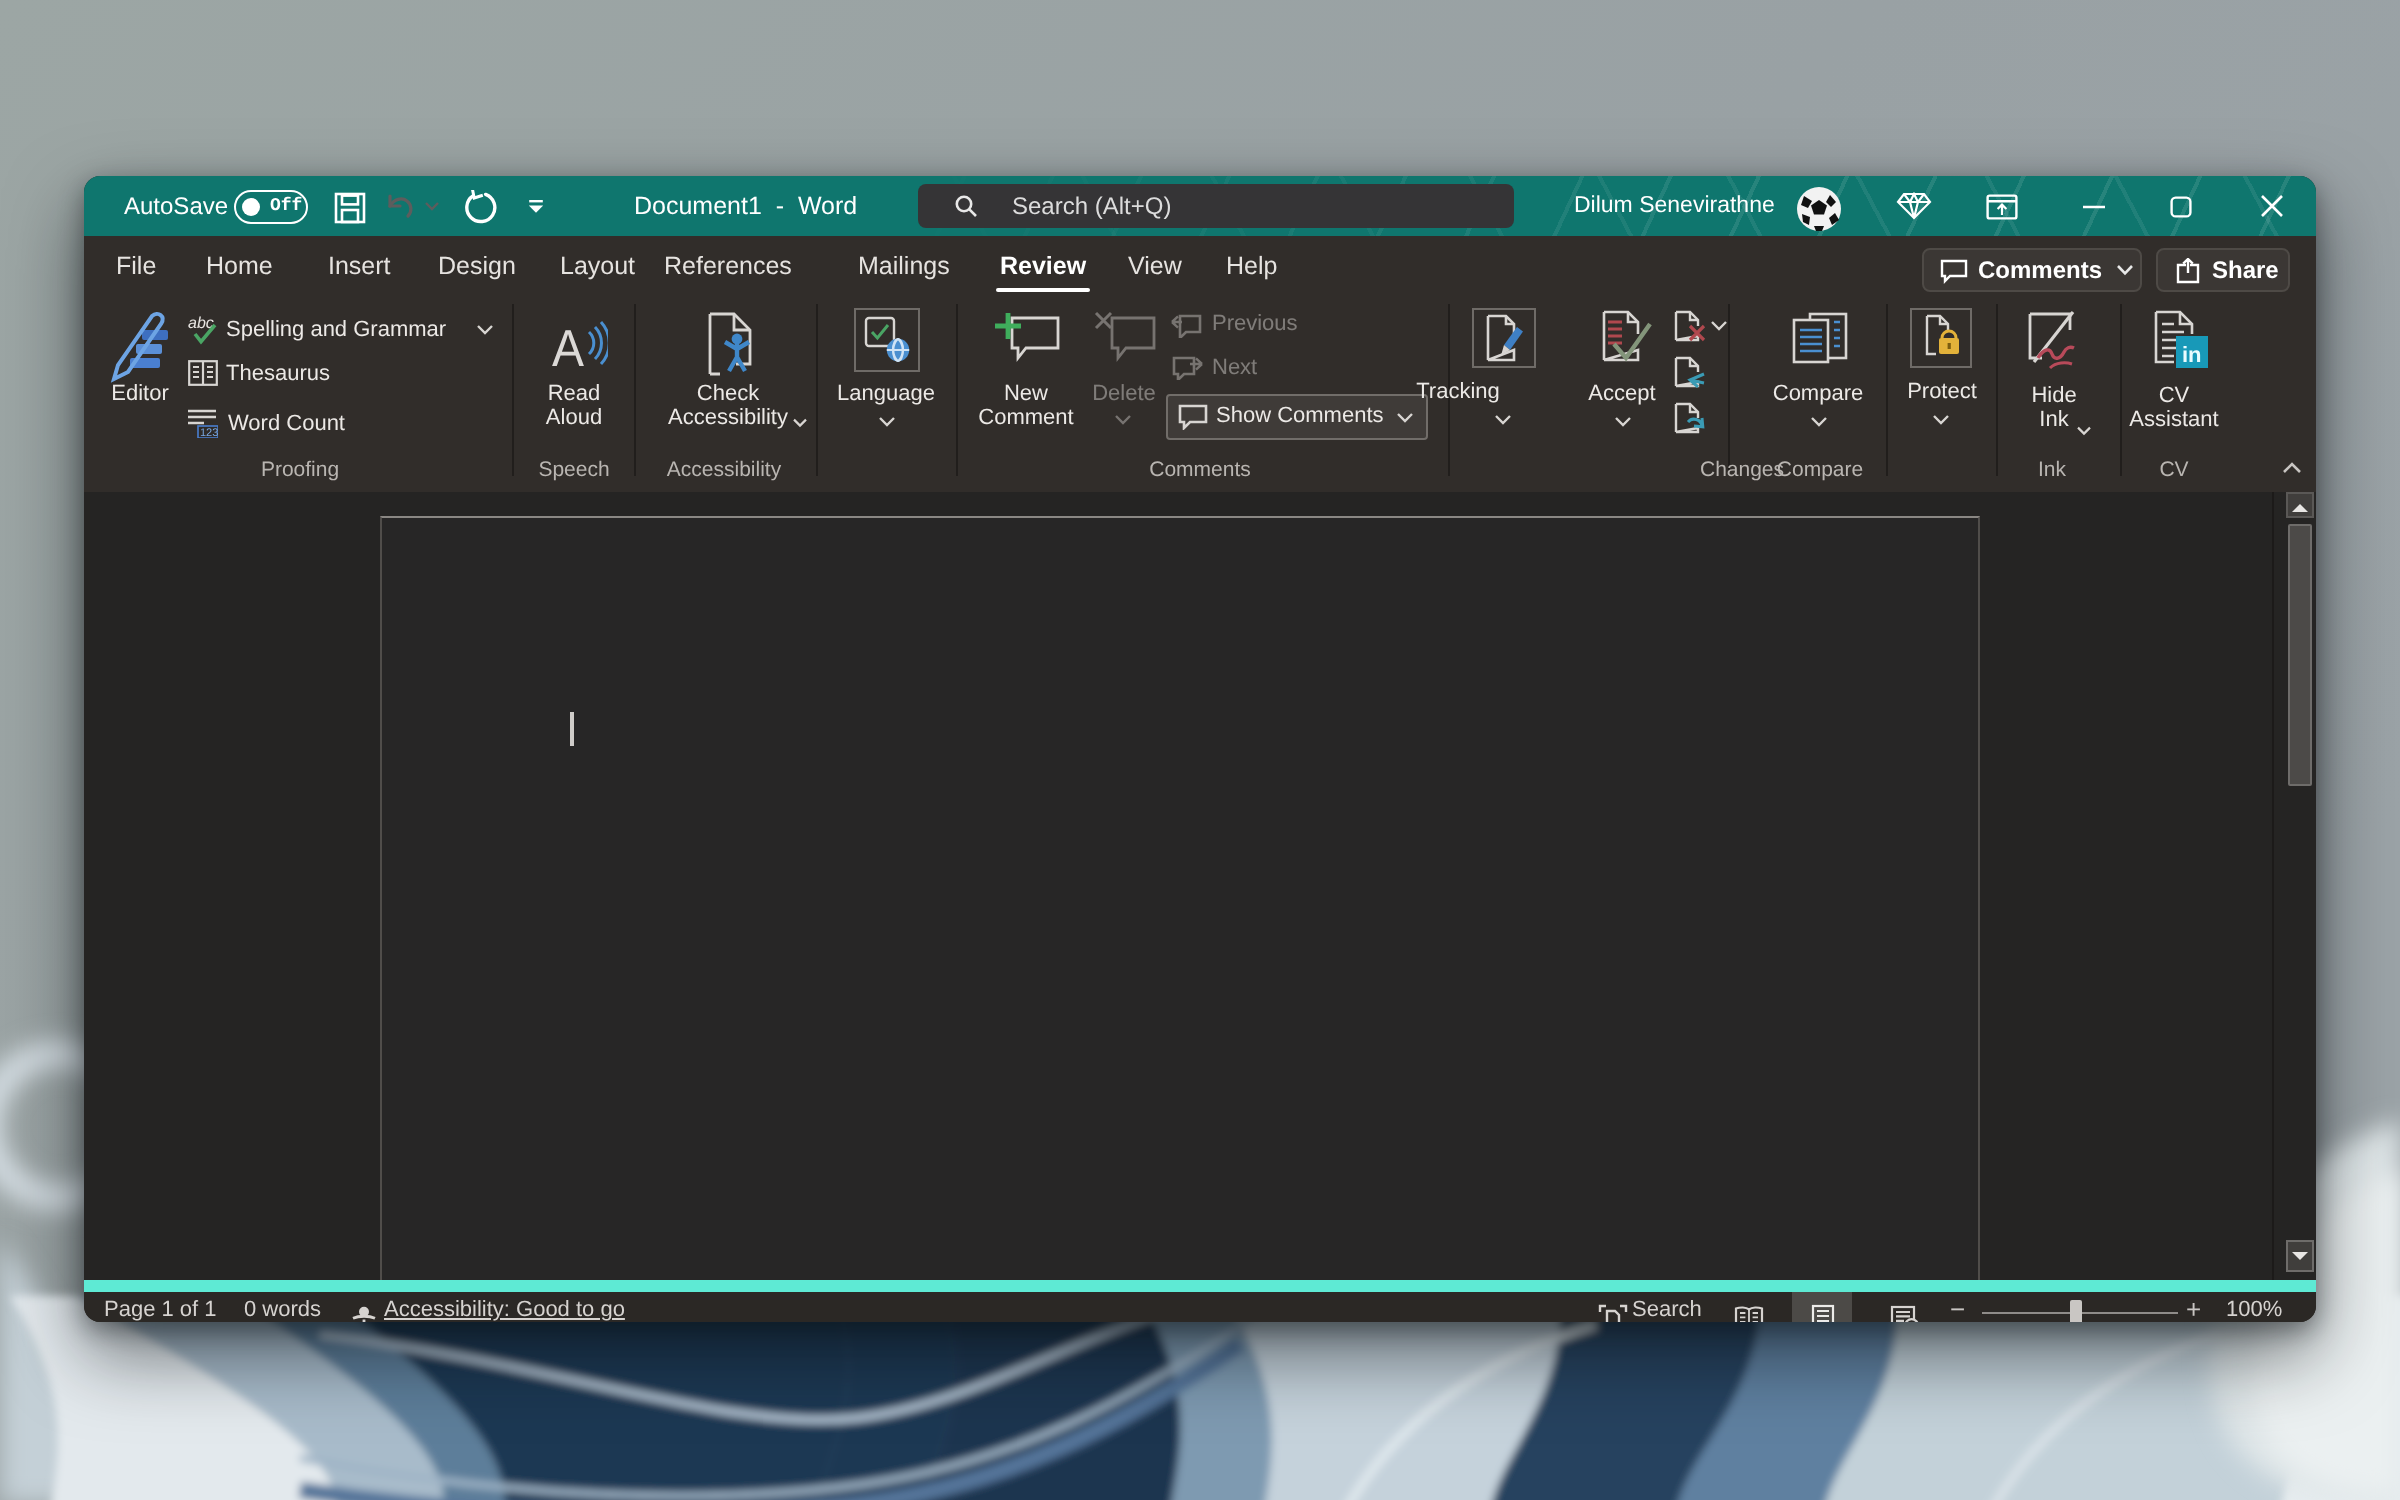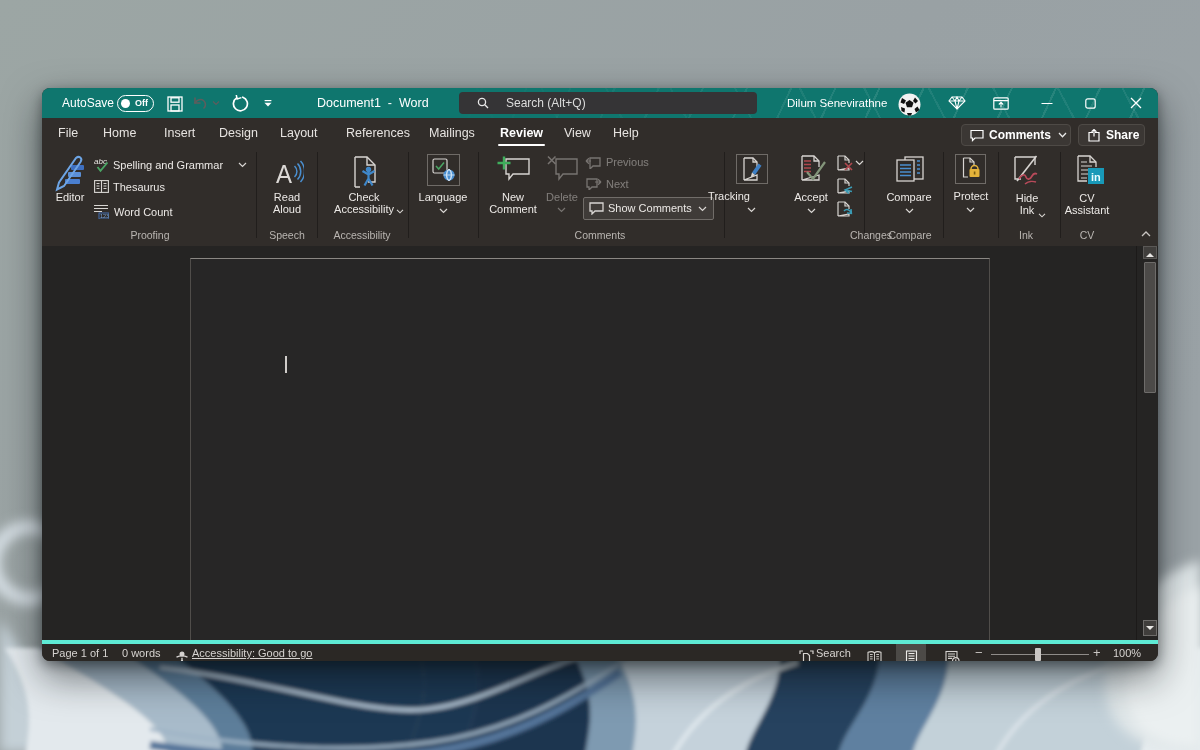"Off" span { font-family: none -> Liberation Mono, monospace }
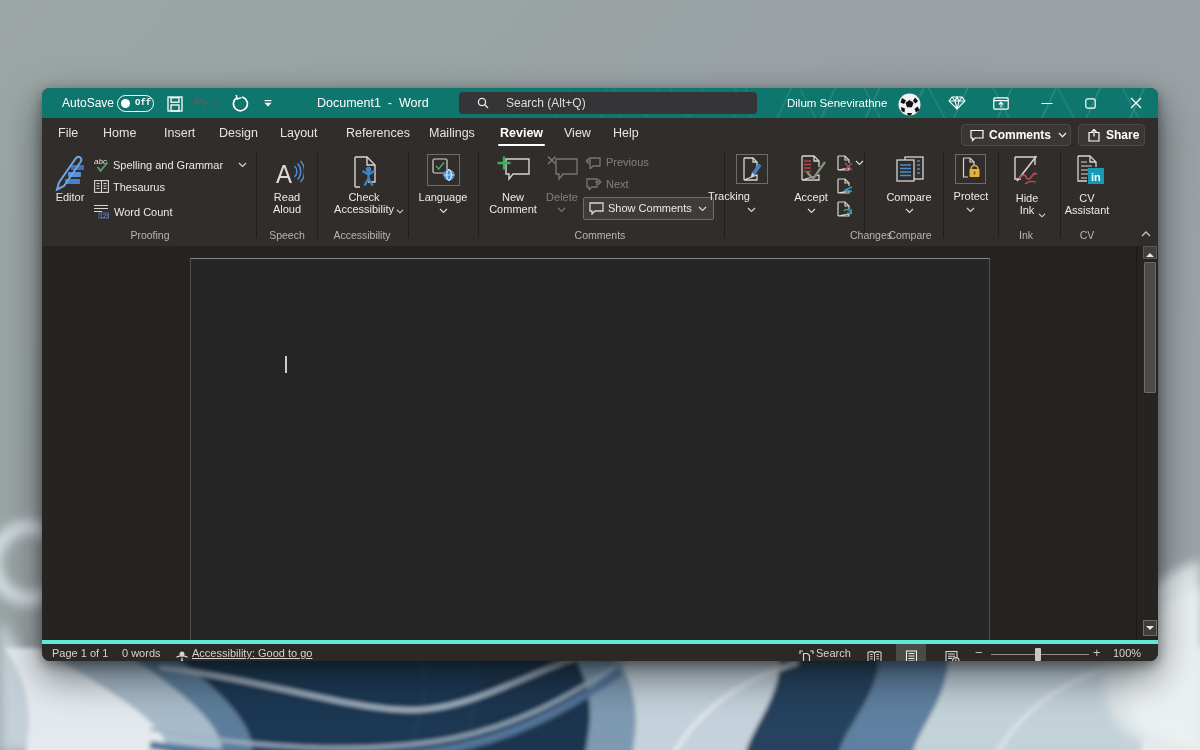"References" div.tab { left: 304px -> 290px }
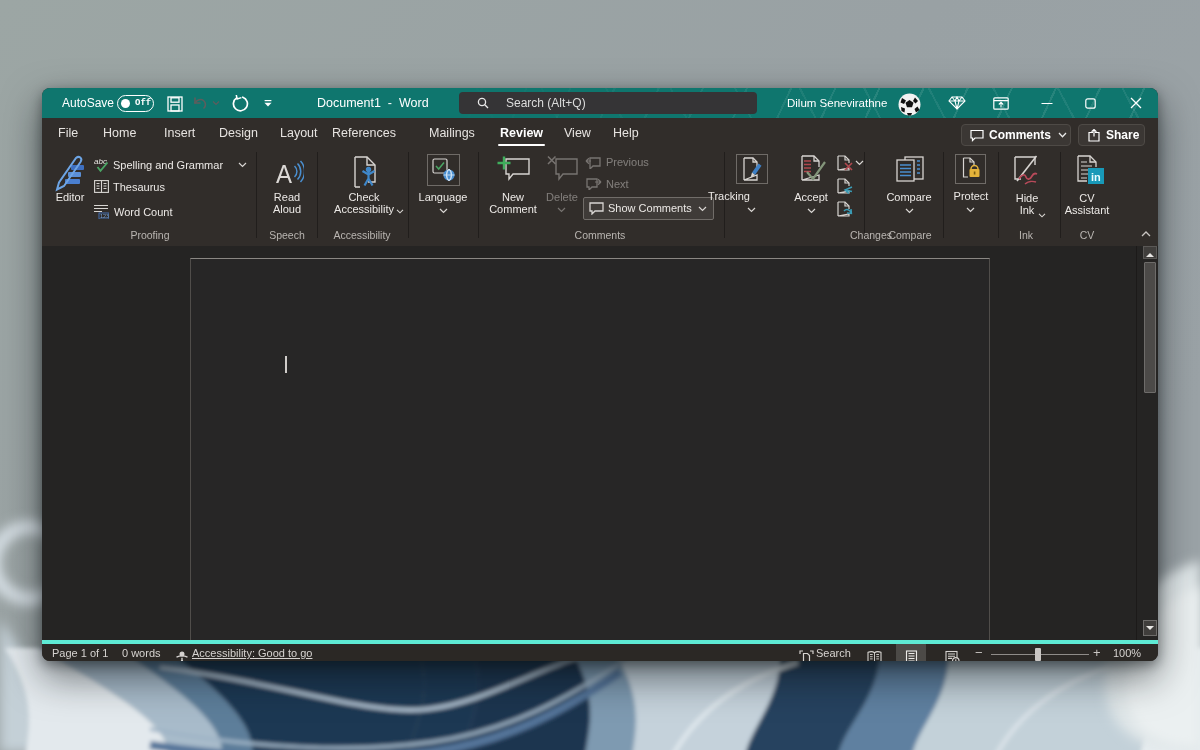"Page 1 of 1" #statusbar { border-top: 4px solid #5eead4 -> 6px solid #5eead4 }
